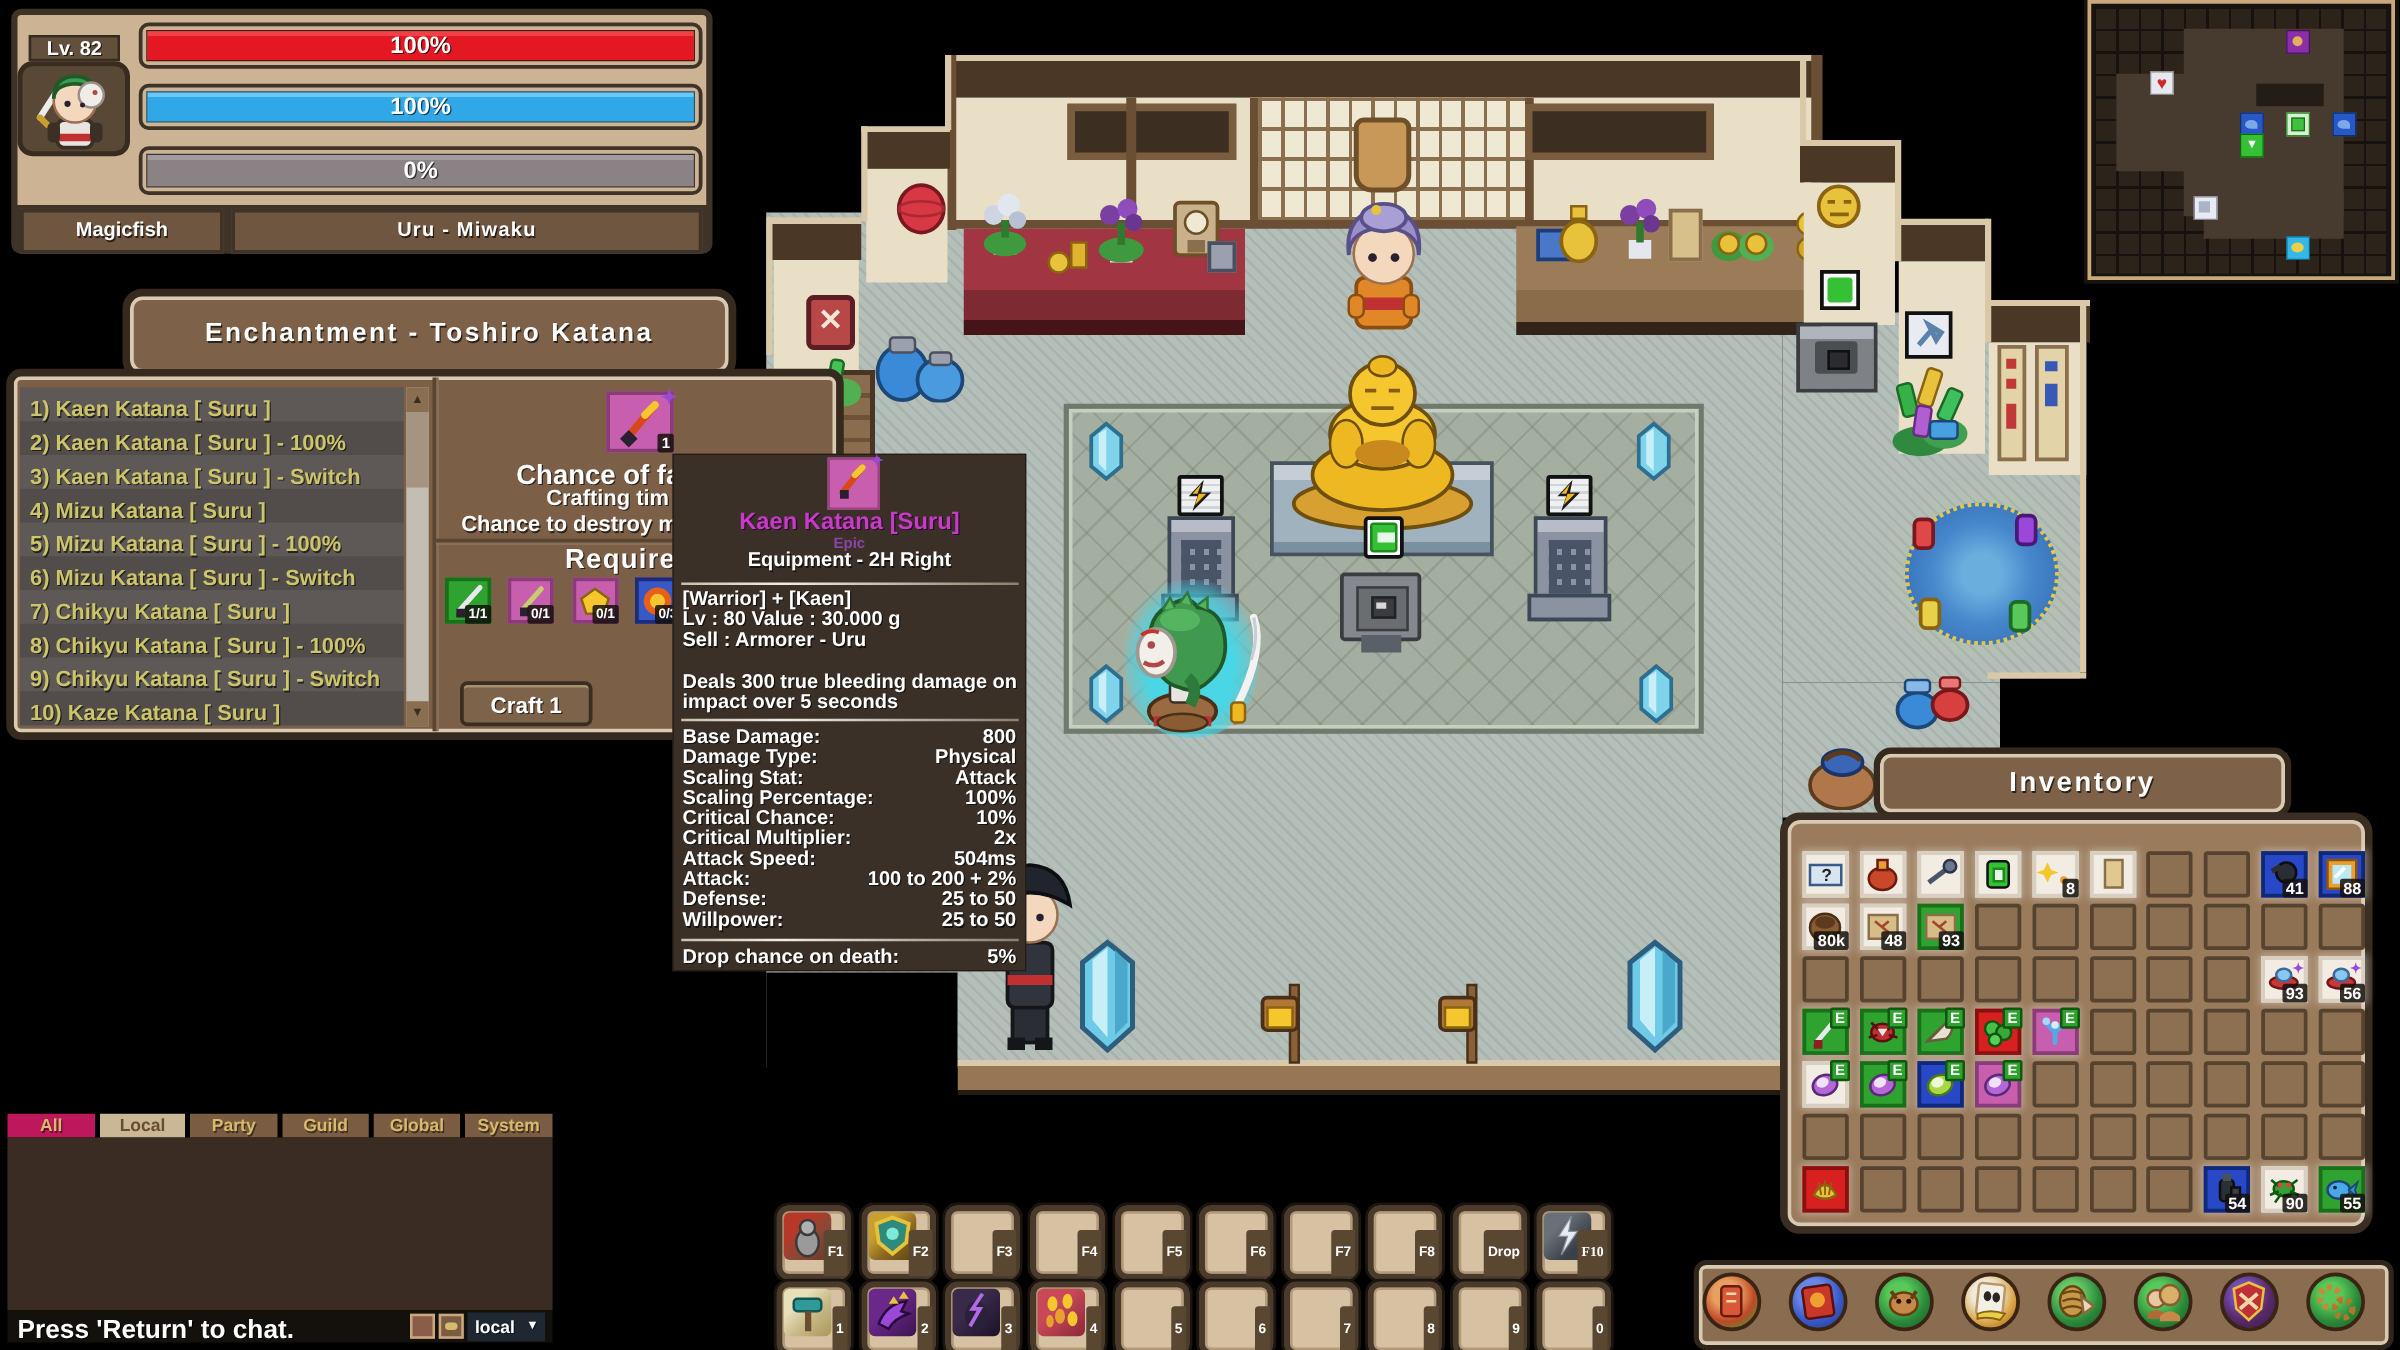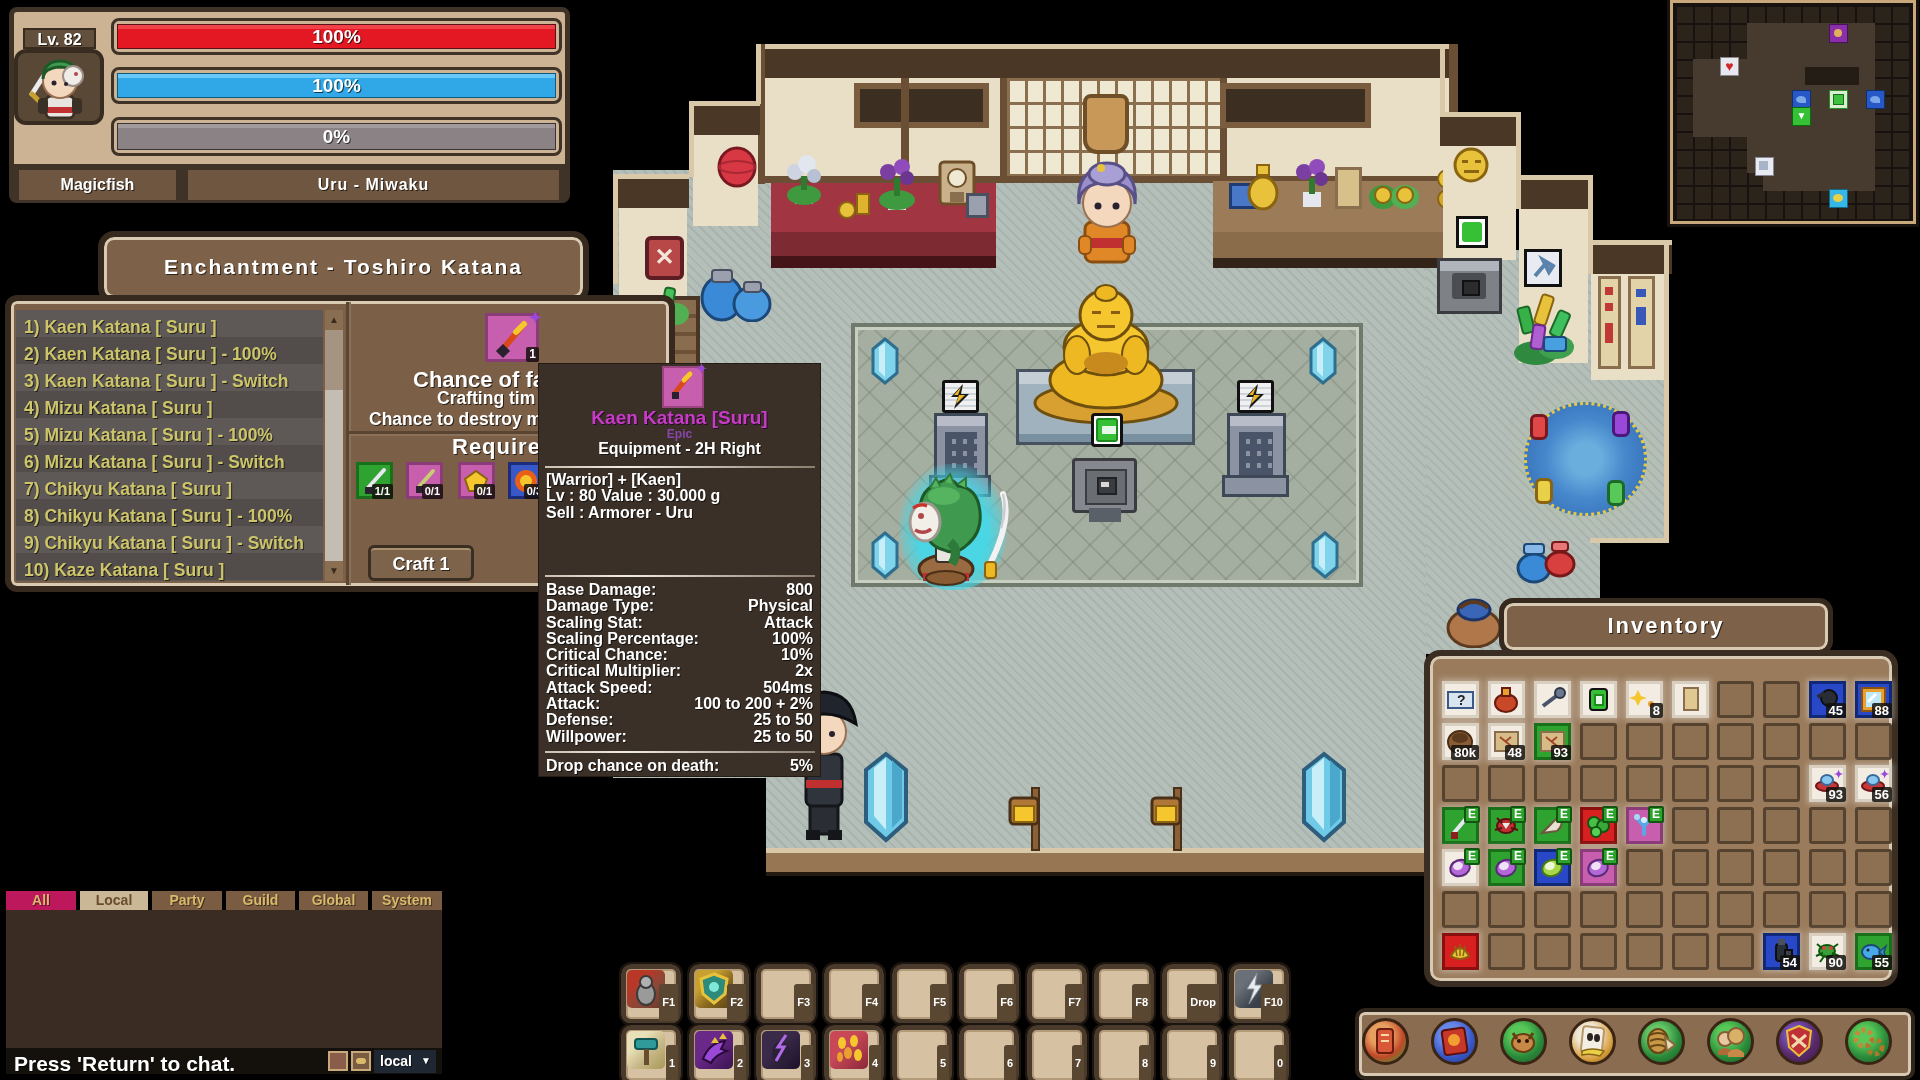"Deals 300 true bleeding damage" div.txt { html: none -> <div>Deals 300 true bleeding damage on<br>impact over 5 seconds</div> }
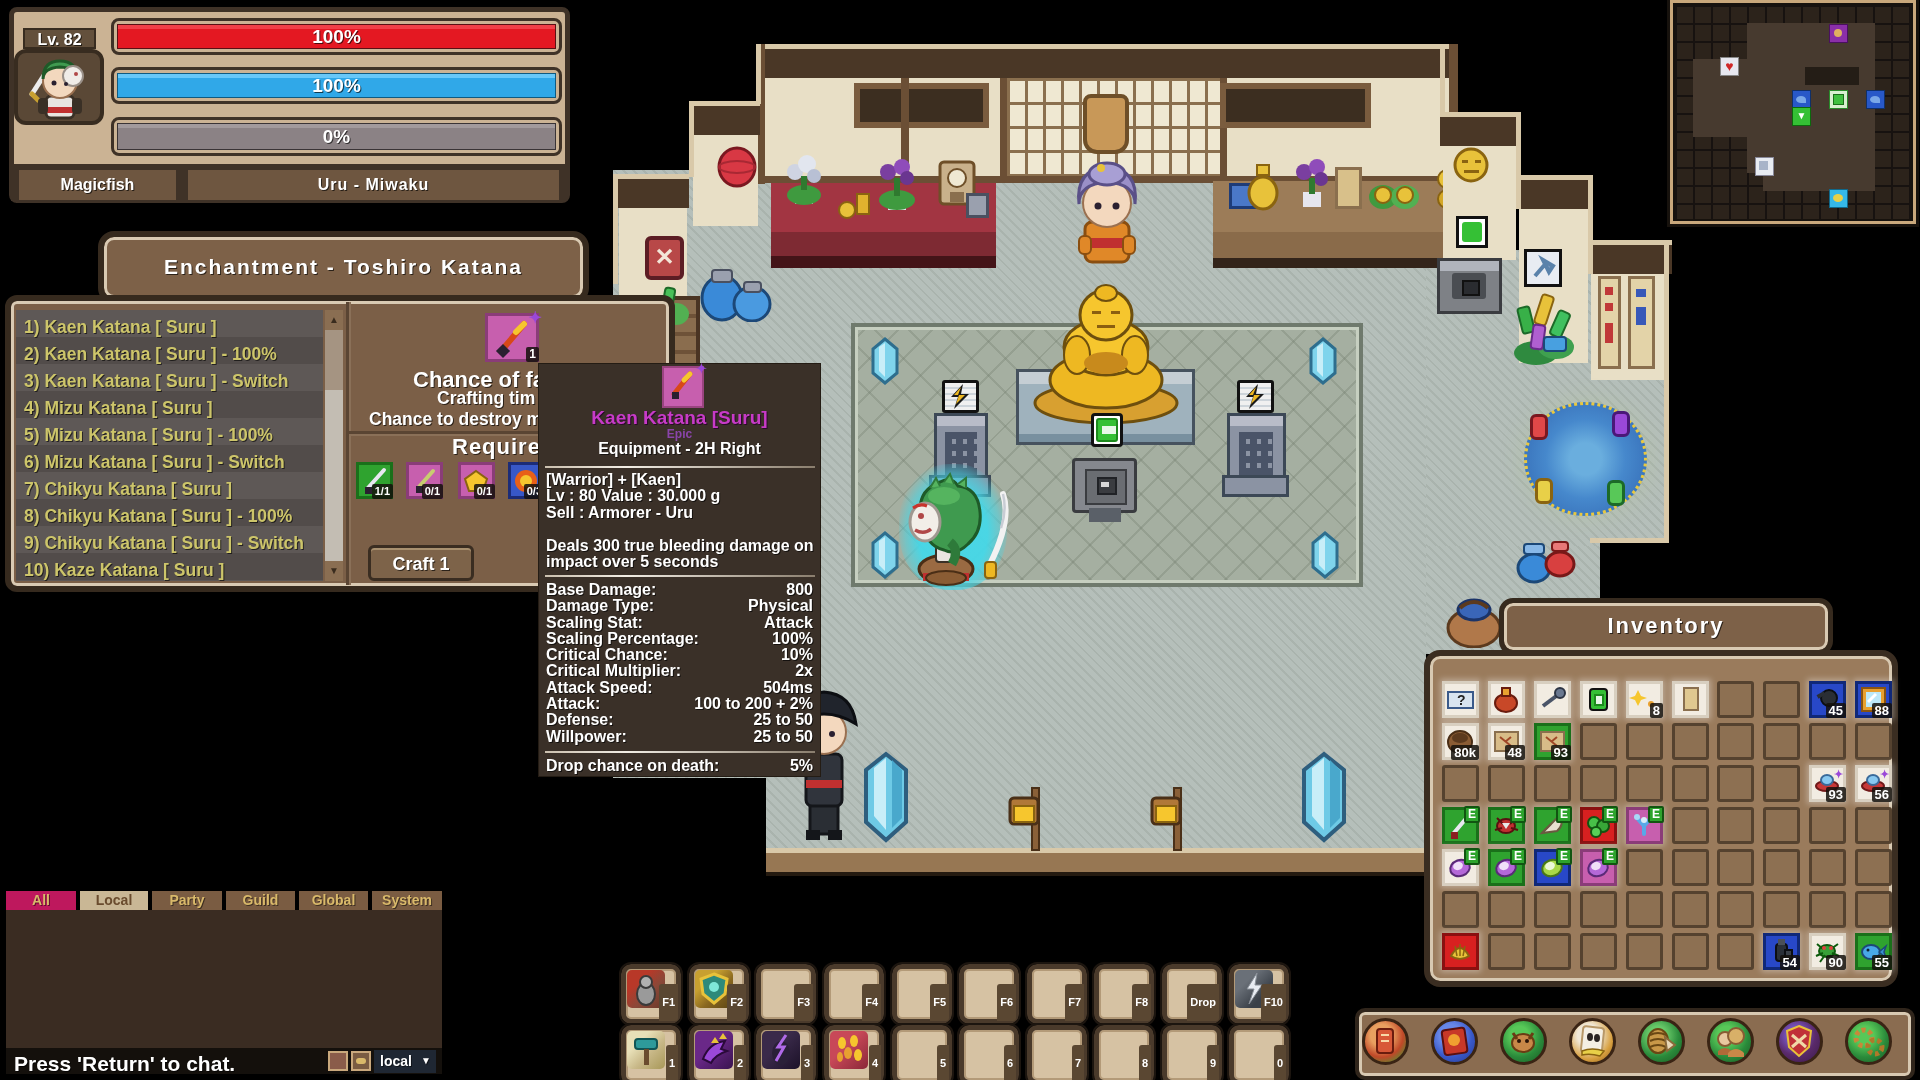"45" div.cnt { text: 45 -> 41 }
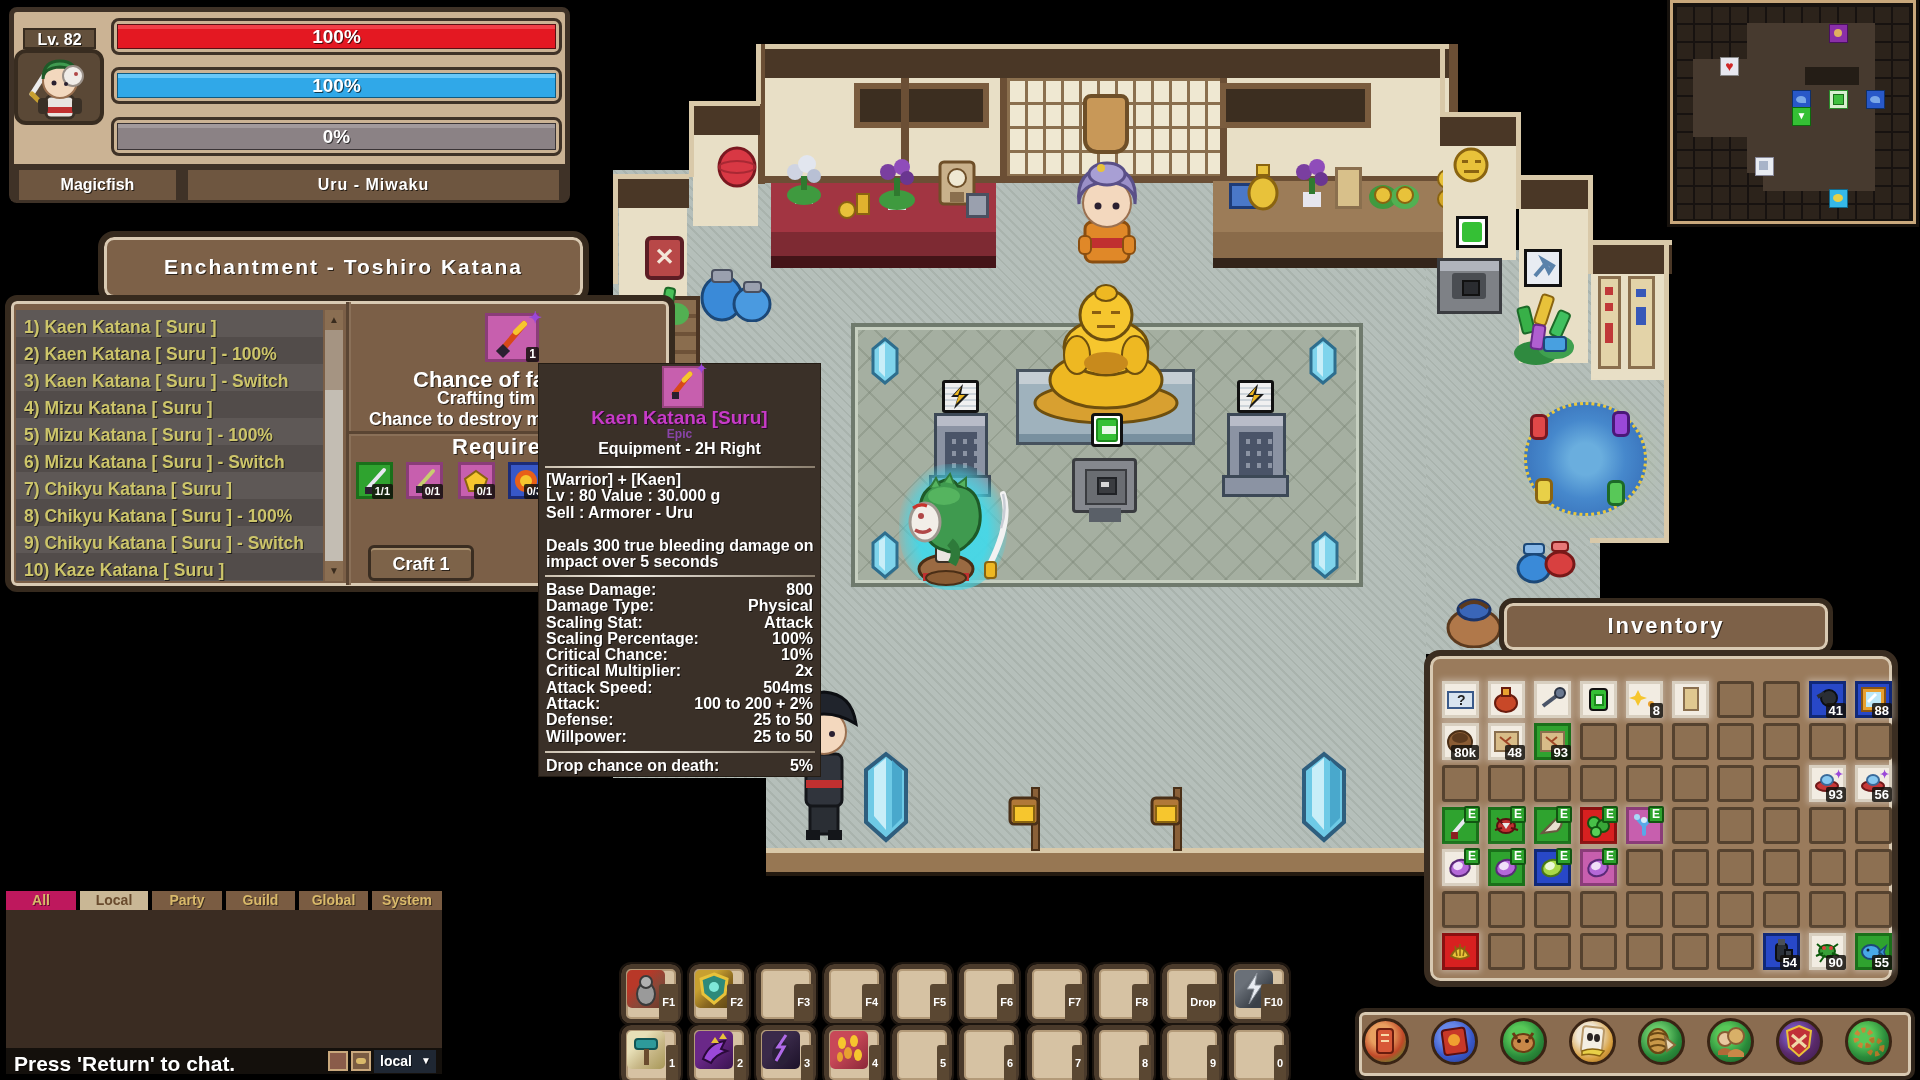"F10" div.slot { font-family: none -> Liberation Serif, serif }
